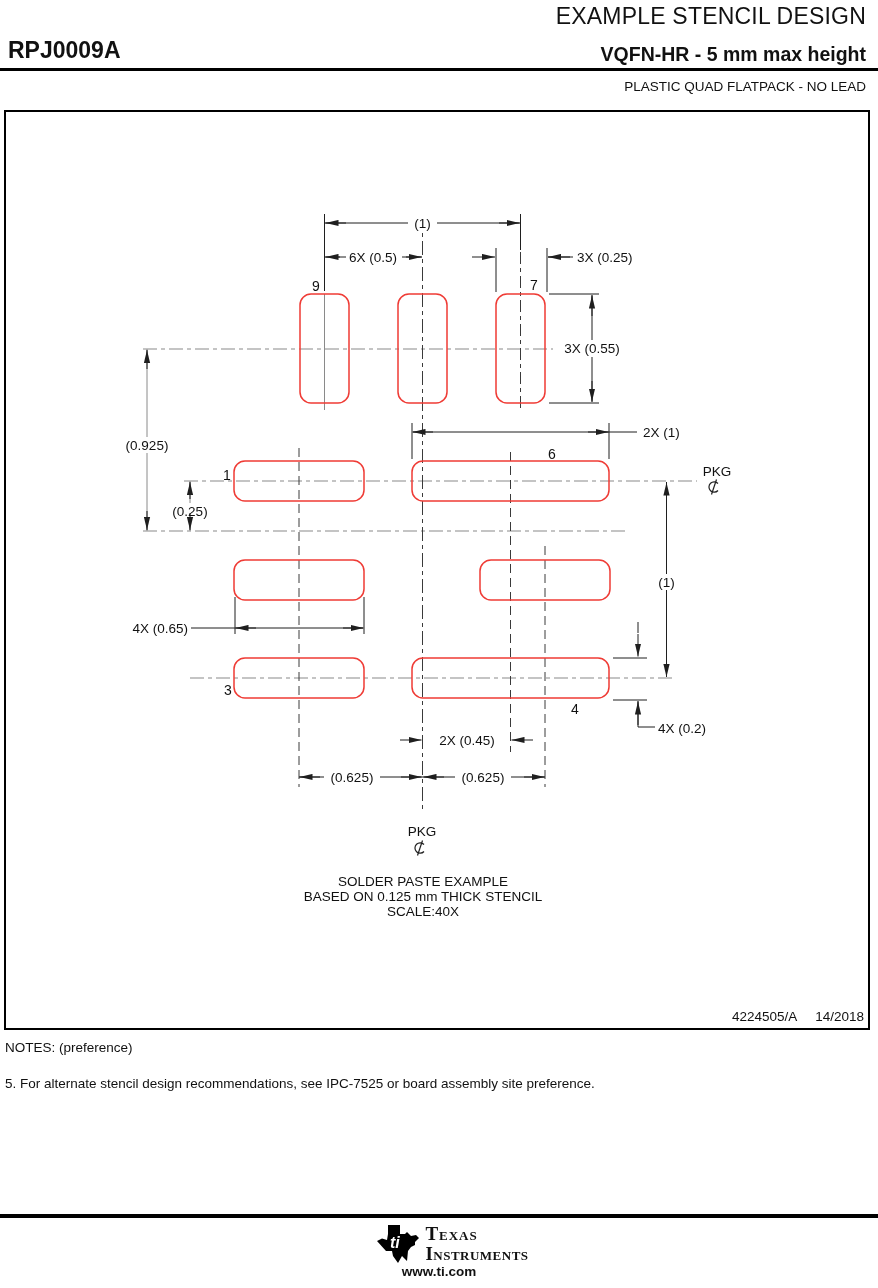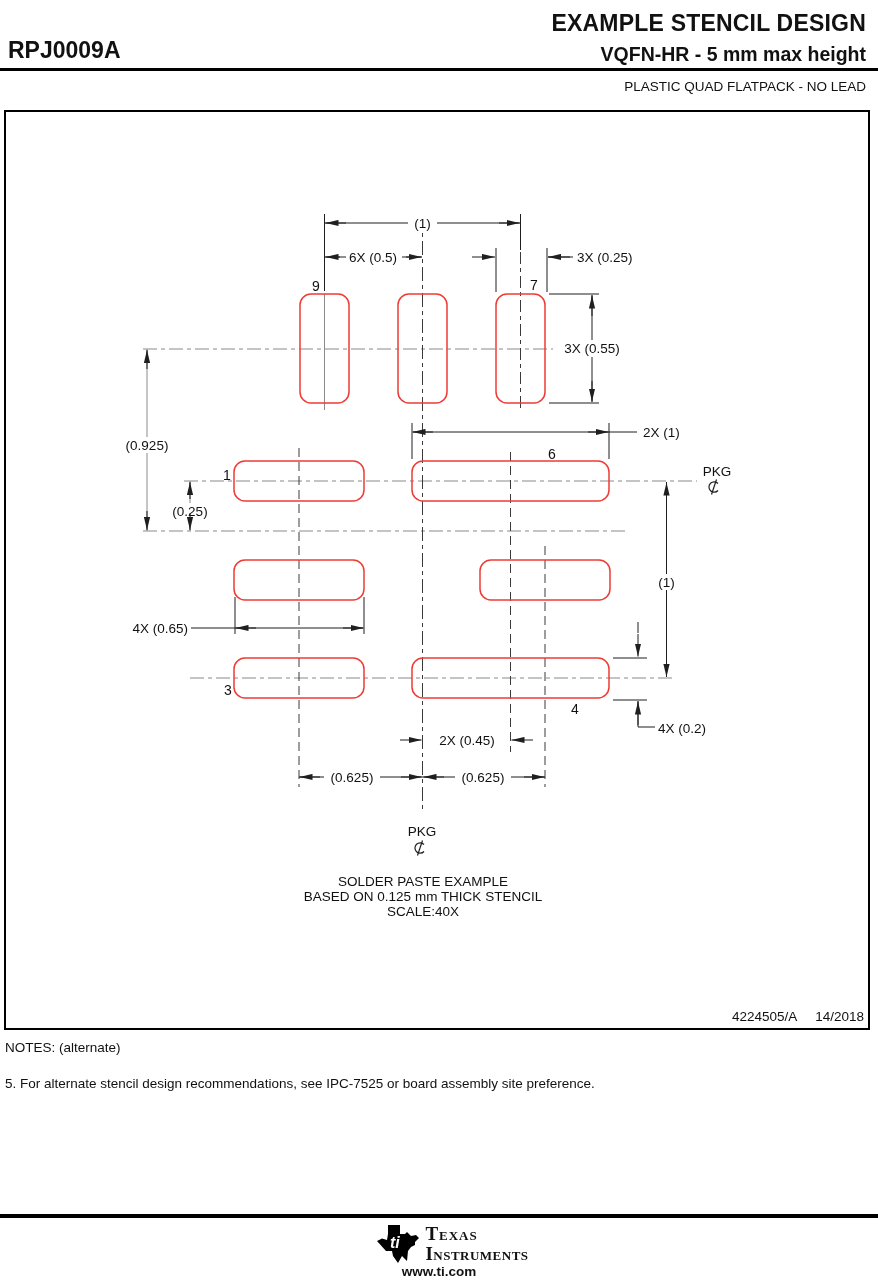"EXAMPLE STENCIL DESIGN" .doc-title { font-weight: bold -> normal; top: 10px -> 3px }
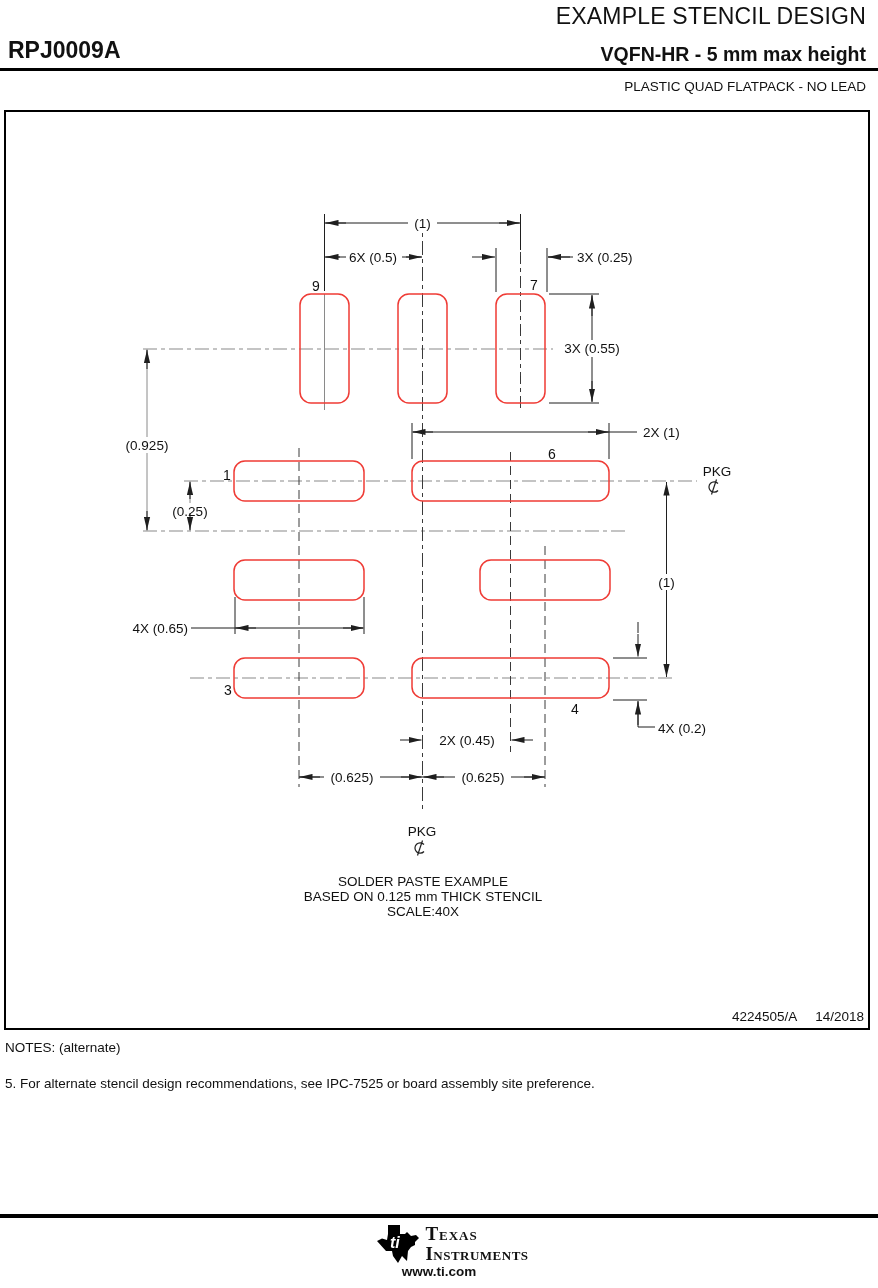"NOTES: (alternate)" div.abs { text: alternate -> preference }
